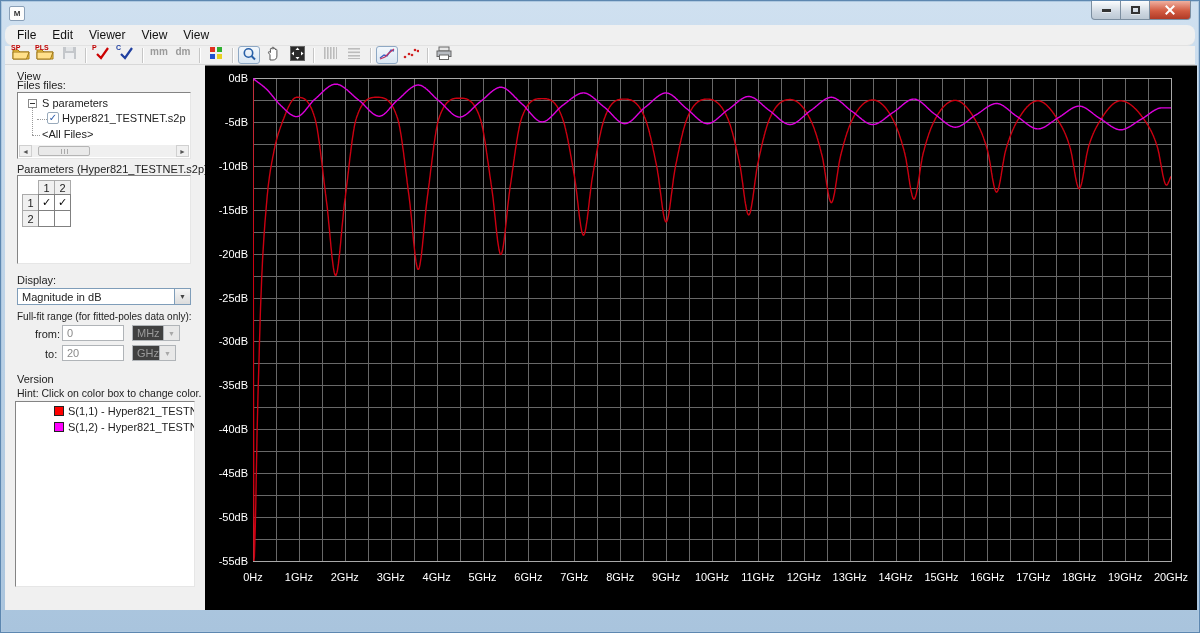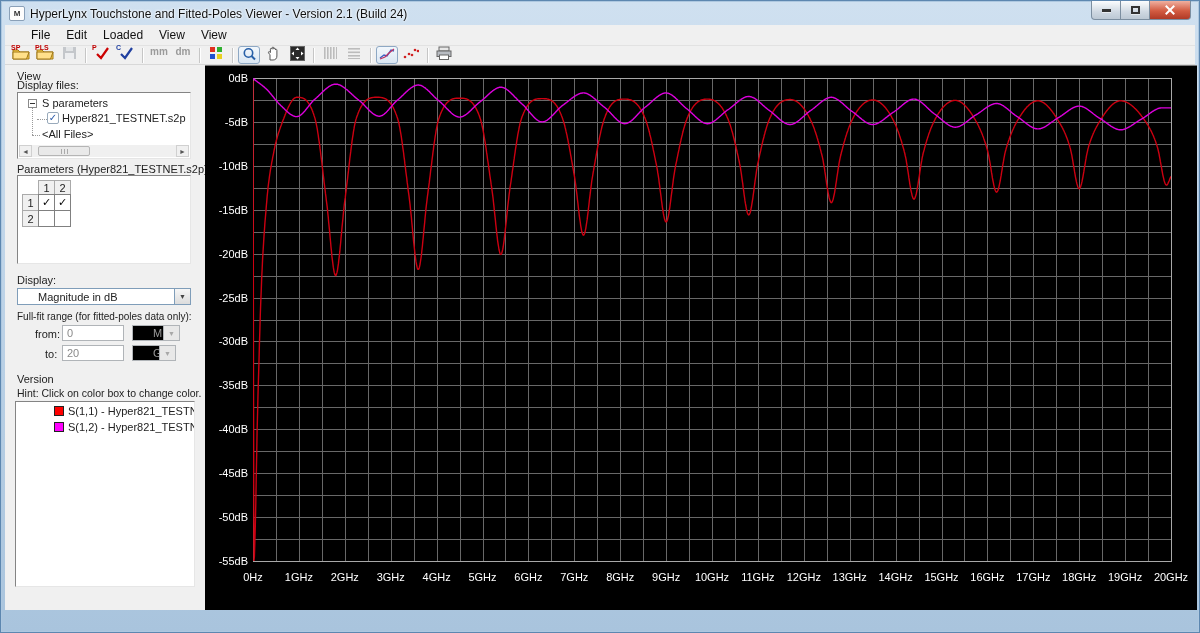"HyperLynx Touchstone and Fitted-Poles" span.title-text { html: <span>HyperLynx Touchstone and Fitted-Poles Viewer - Version 2.1 (Build 24)</span> -> none }
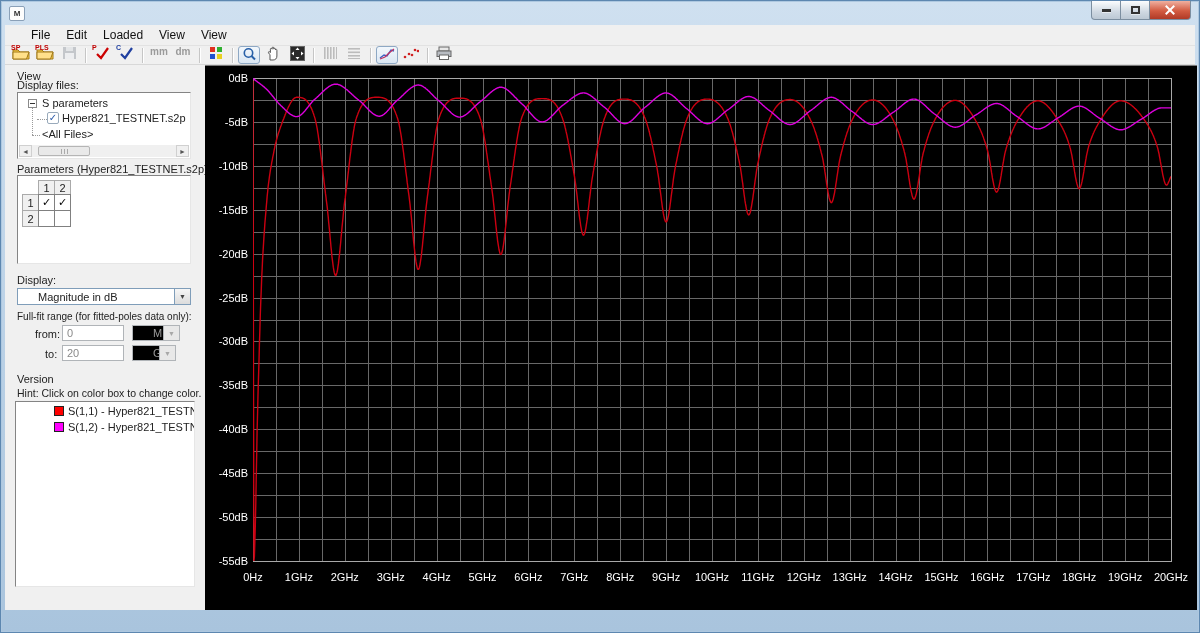"File" .menubar { border-radius: none -> 8px; padding-left: 18px -> 4px }
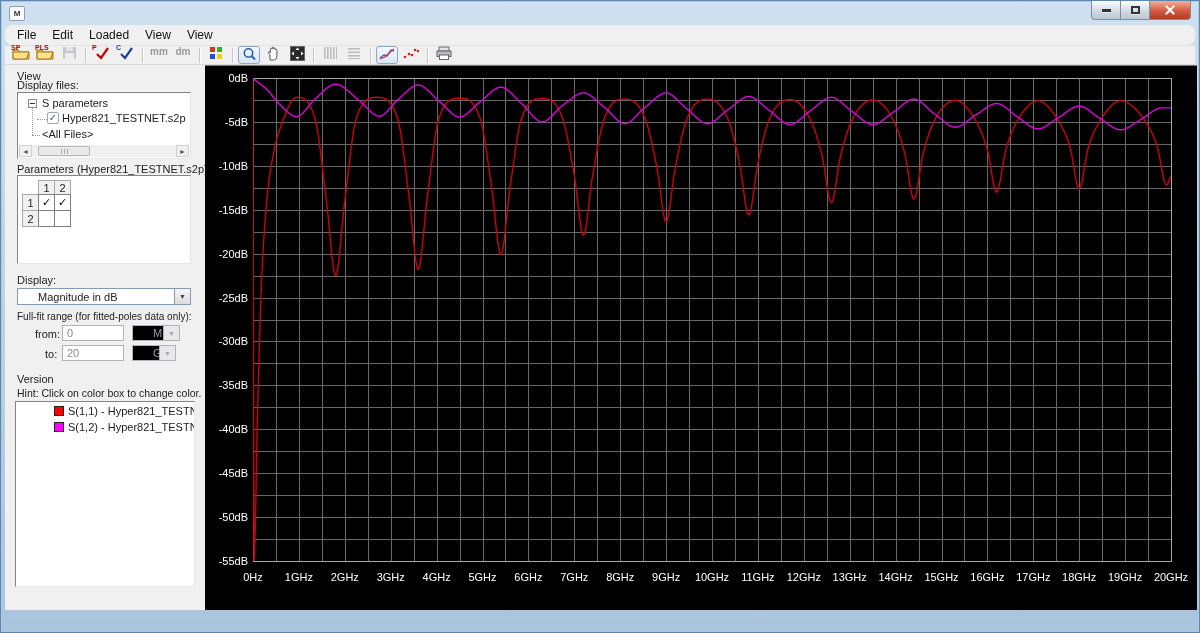"Loaded" div.menu-item { text: Loaded -> Viewer }
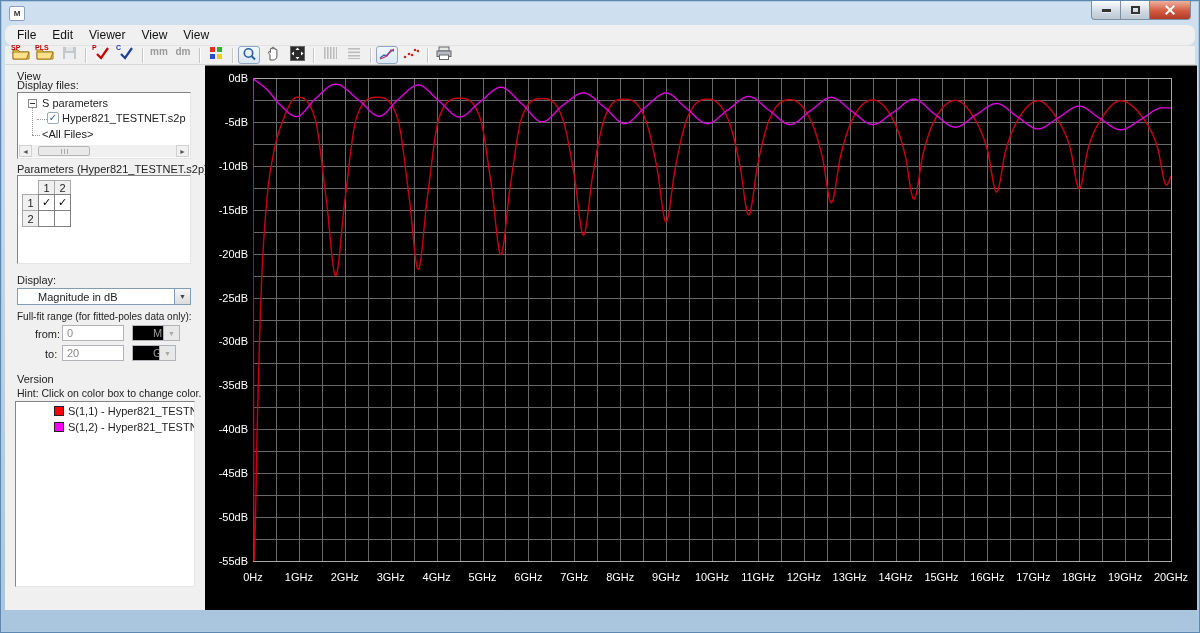"Display files:" div.sb-label { text: Display -> Files }
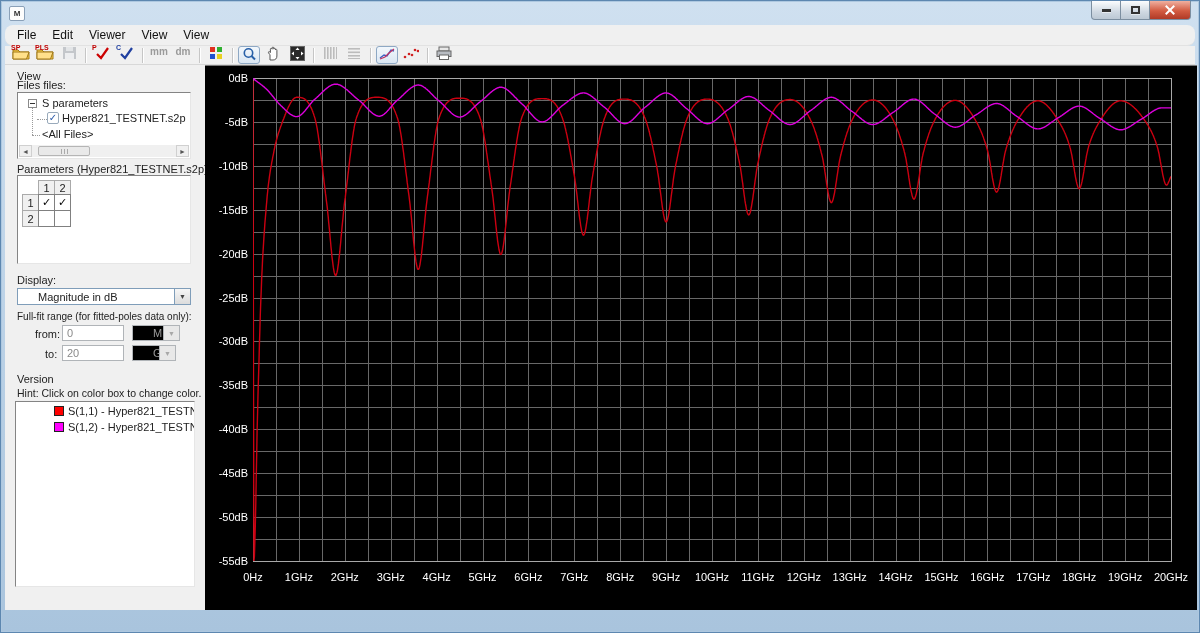"Magnitude in dB" .combo .val { padding-left: 20px -> 4px }
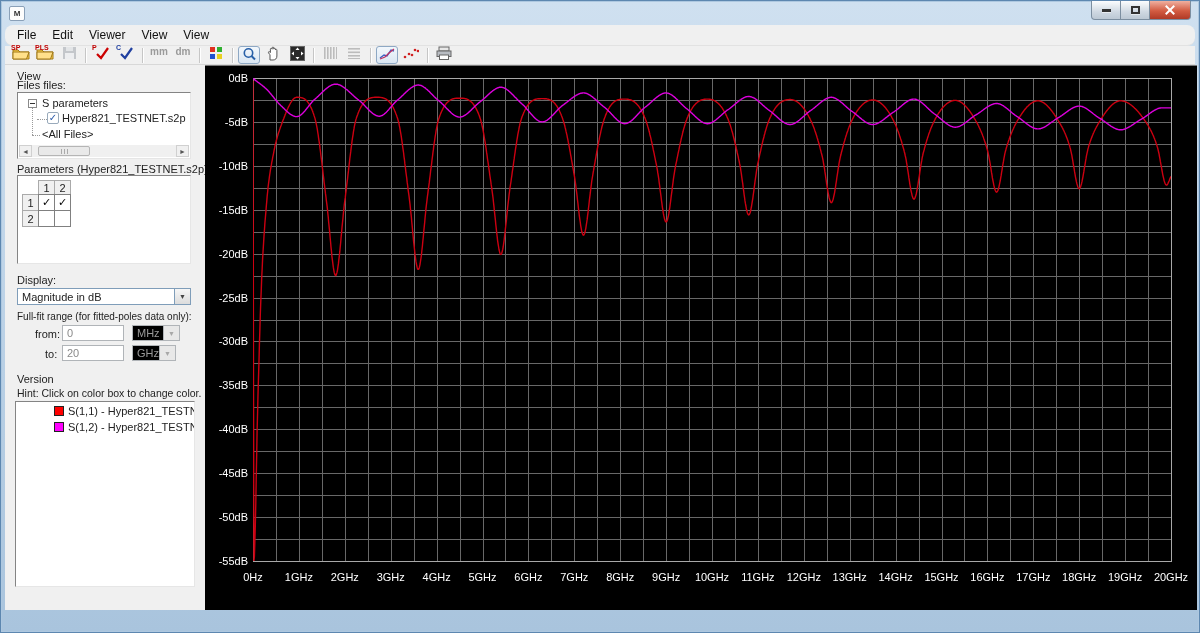"MHz" .combo.disabled { background: #000000 -> #404040 }
